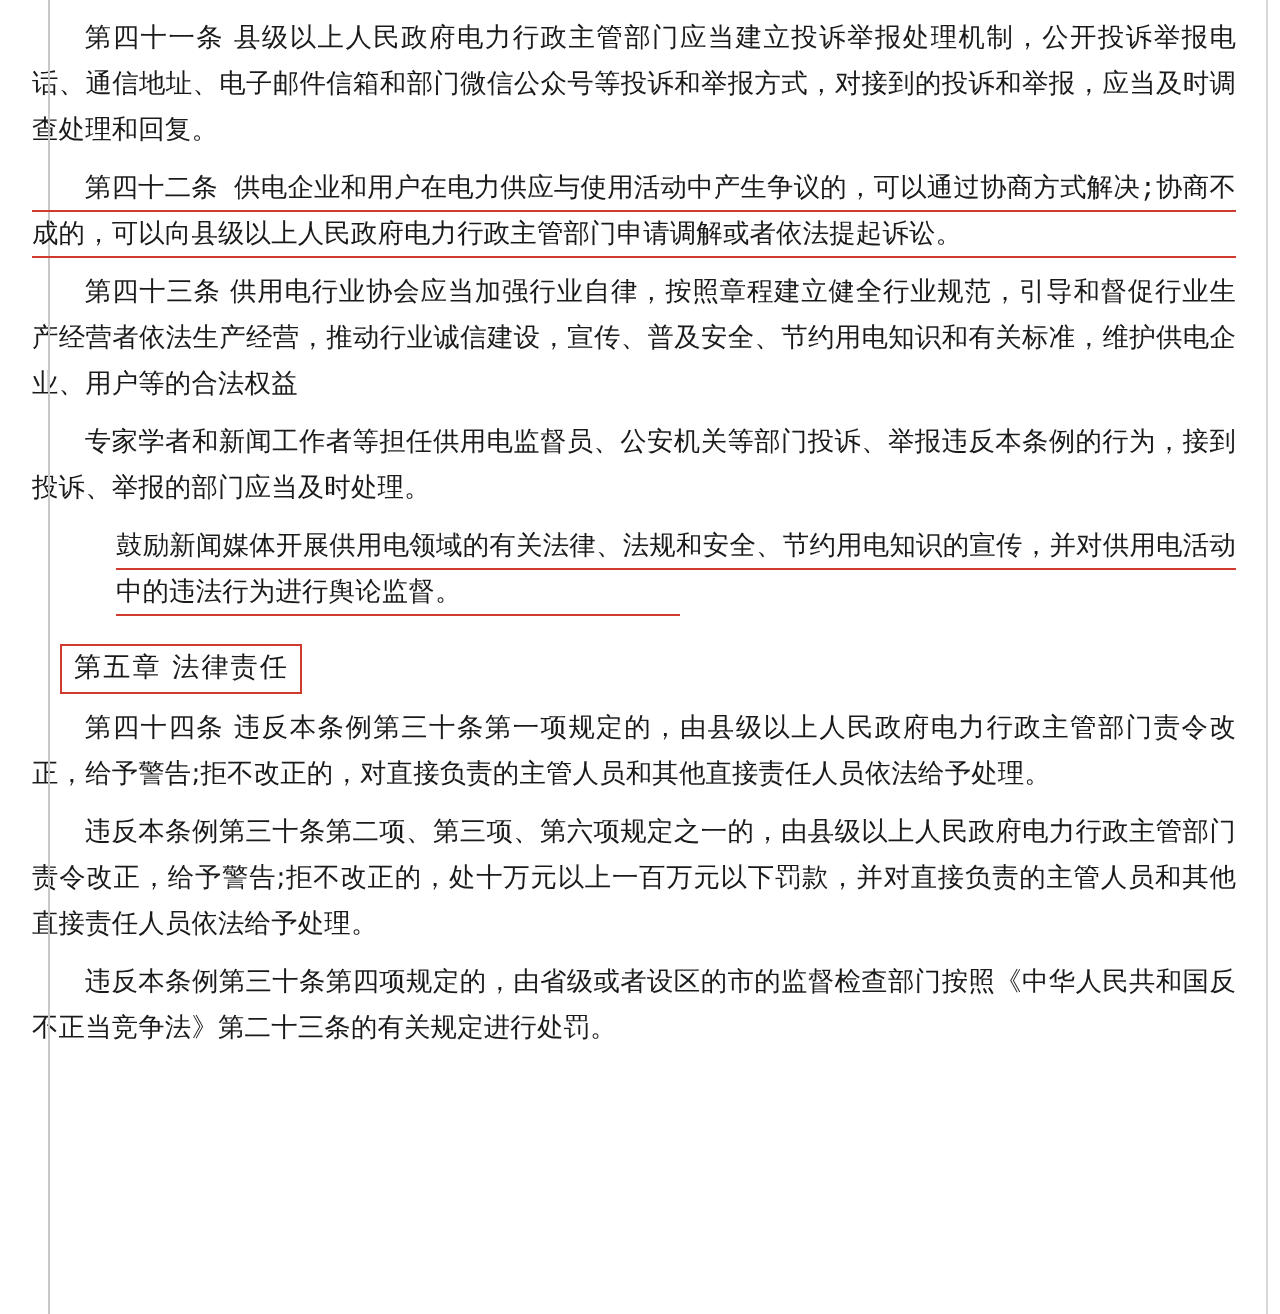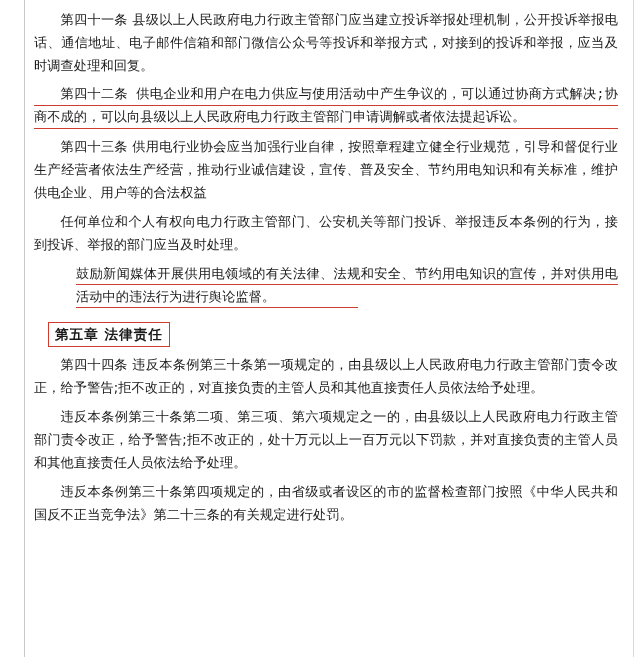"第四十一条" .page { padding: 8px 22px 0 34px -> 8px 22px 0 16px }
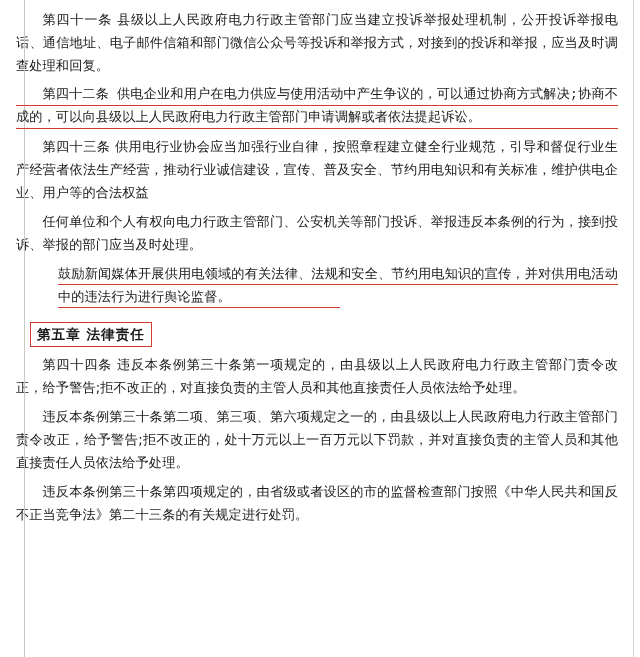"任何单位和个人有权向电力行政主管部门、公安机关等部门投诉、举报违反本条例的行为，" p.para { text: 任何单位和个人有权向电力行政主管部门 -> 专家学者和新闻工作者等担任供用电监督员 }
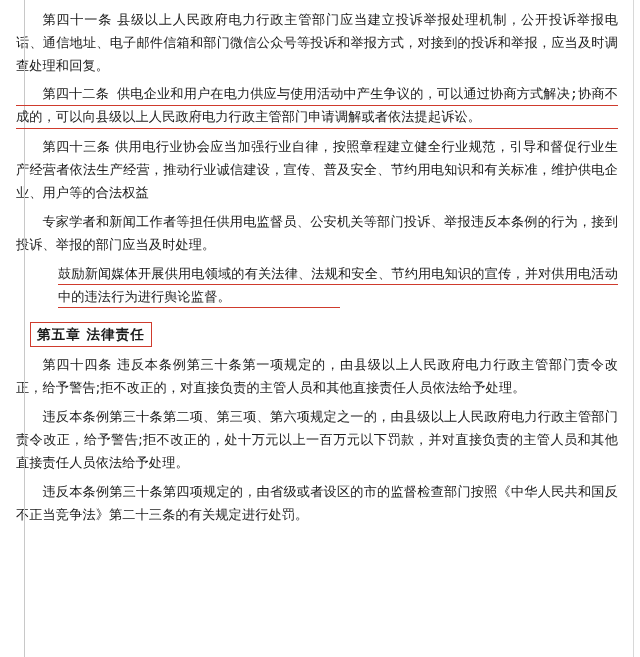"第五章 法律责任" .chapter { font-weight: bold -> normal }
